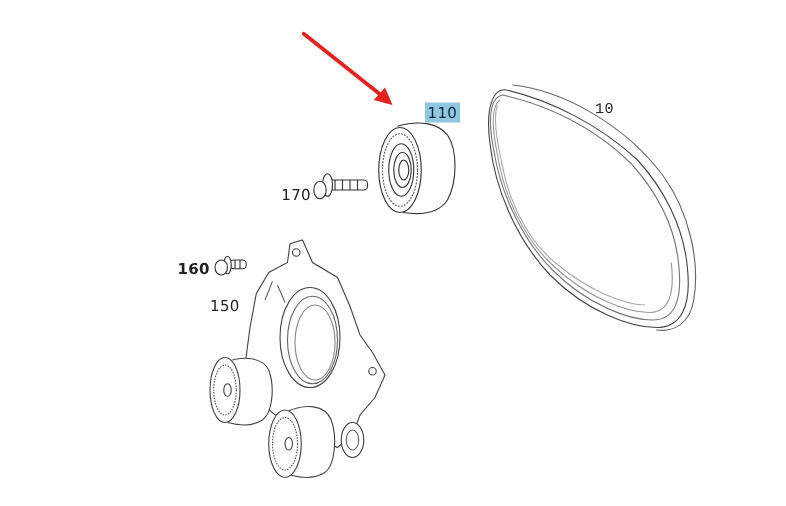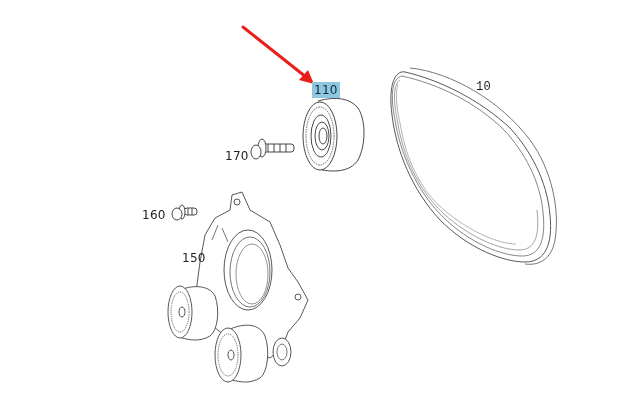"110" .callout.hl { margin-left: none -> 28px }
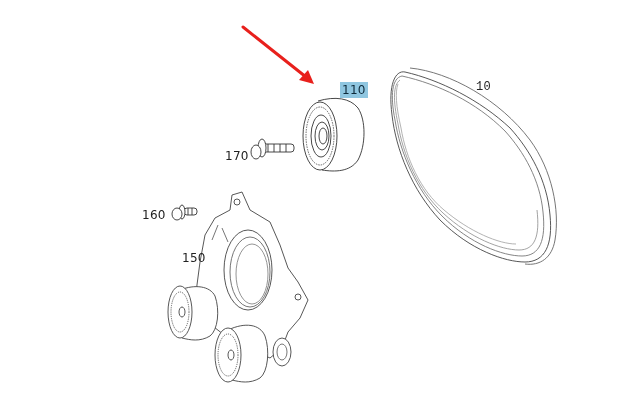"160" span.callout { font-weight: none -> bold }
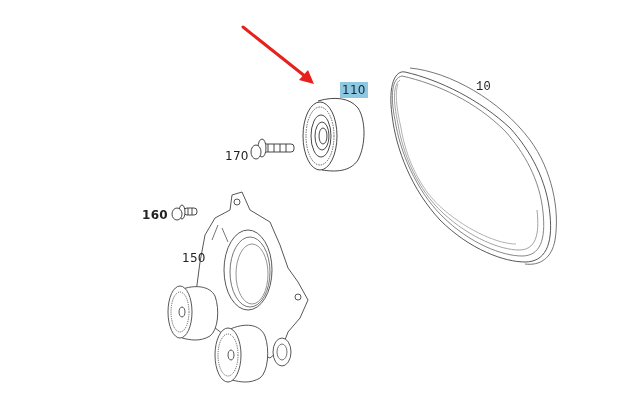"150" span.callout { margin-left: 14px -> none; top: 251px -> 238px }
